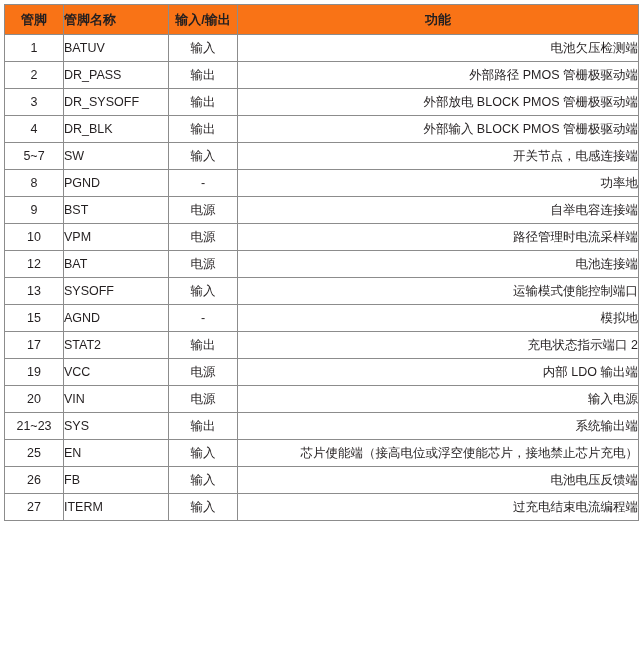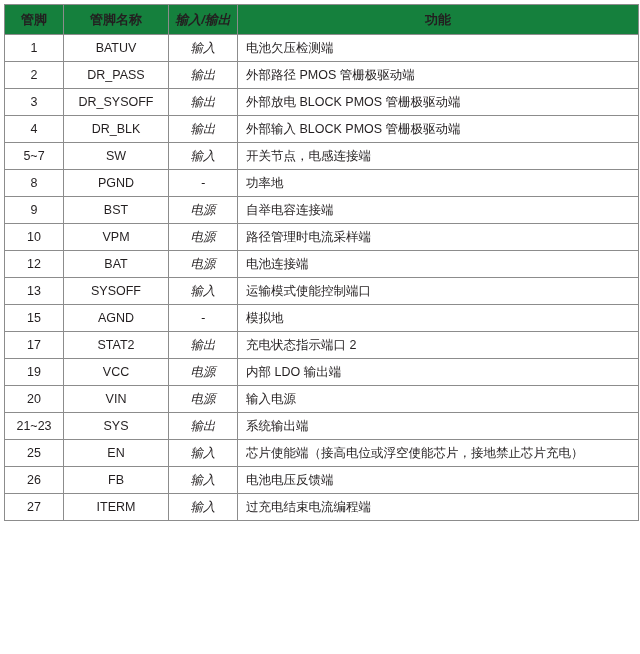"管脚" .pin-table thead th { background: #15803d -> #f97316 }
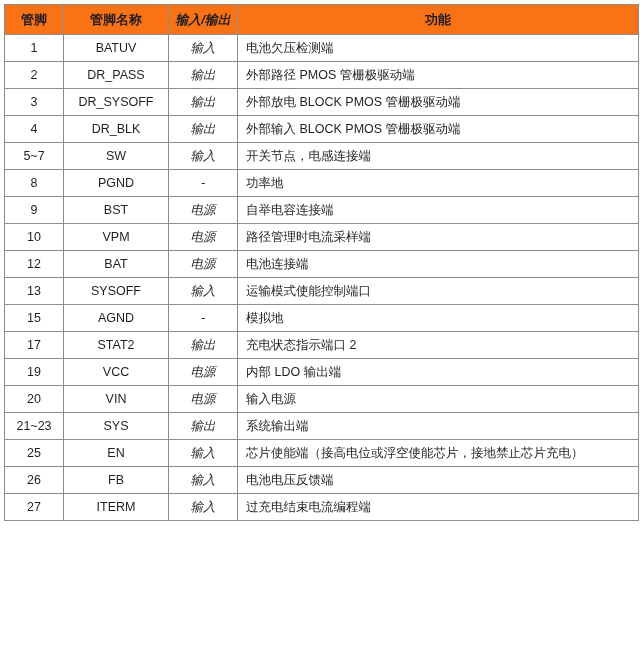"输入/输出" .col-io { font-style: italic -> none }
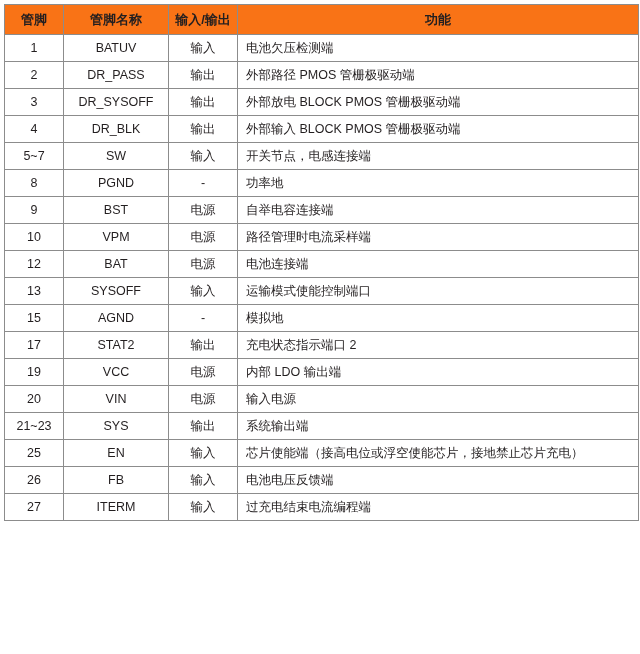"BATUV" .col-name { text-align: center -> left }
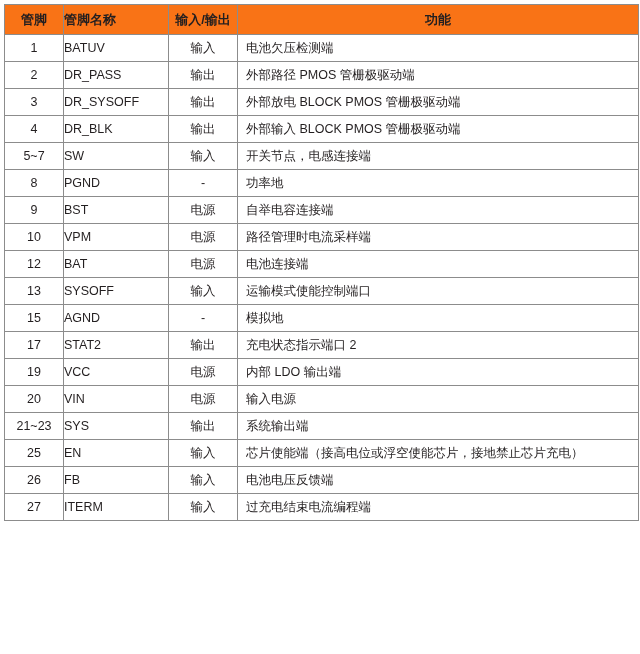"电池欠压检测端" .col-func { text-align: left -> right }
